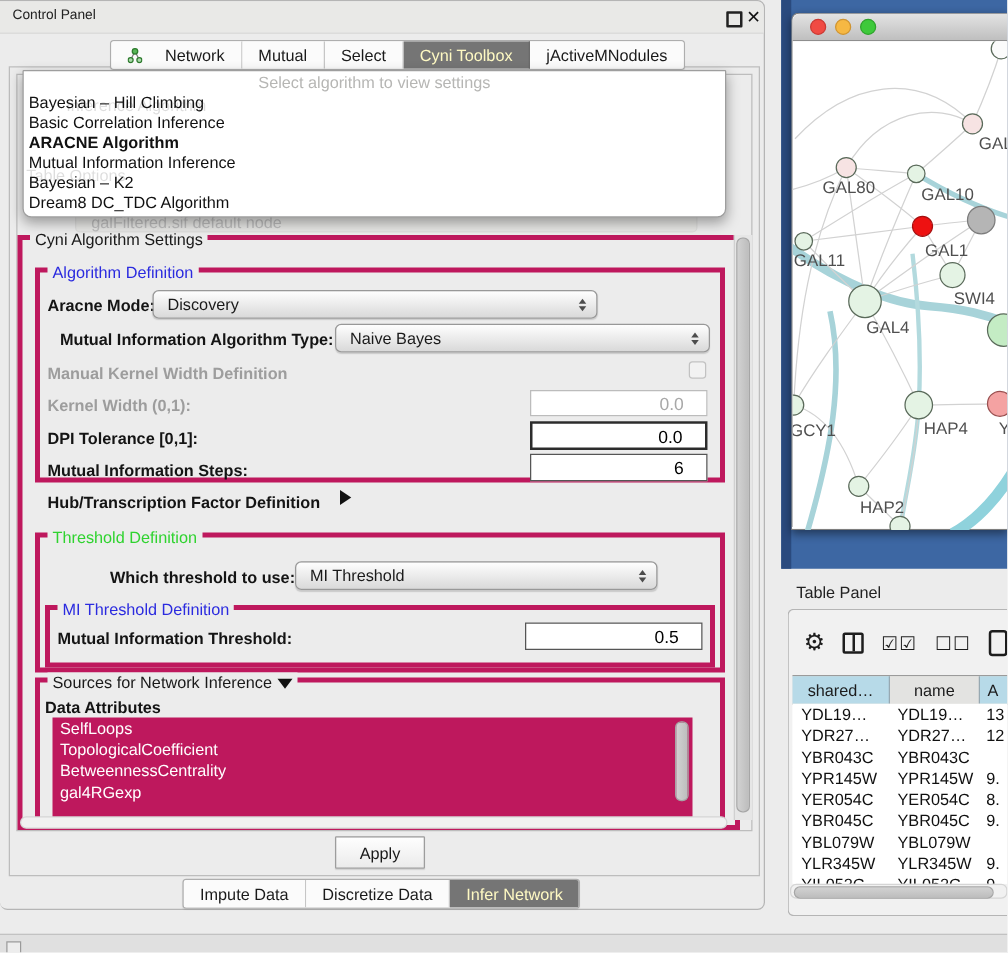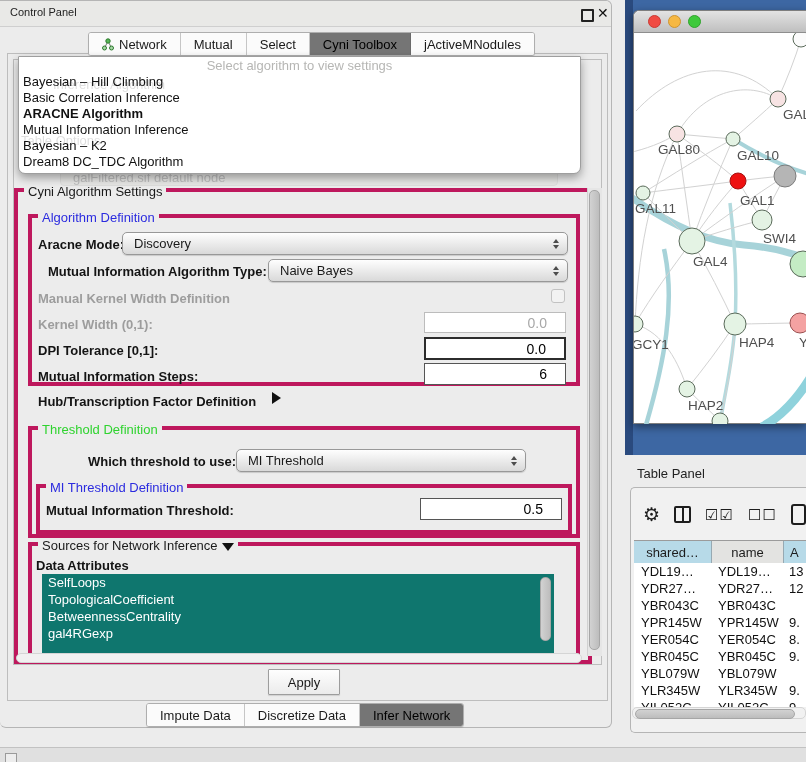"Network" .tab { gap: 5px -> 18px }
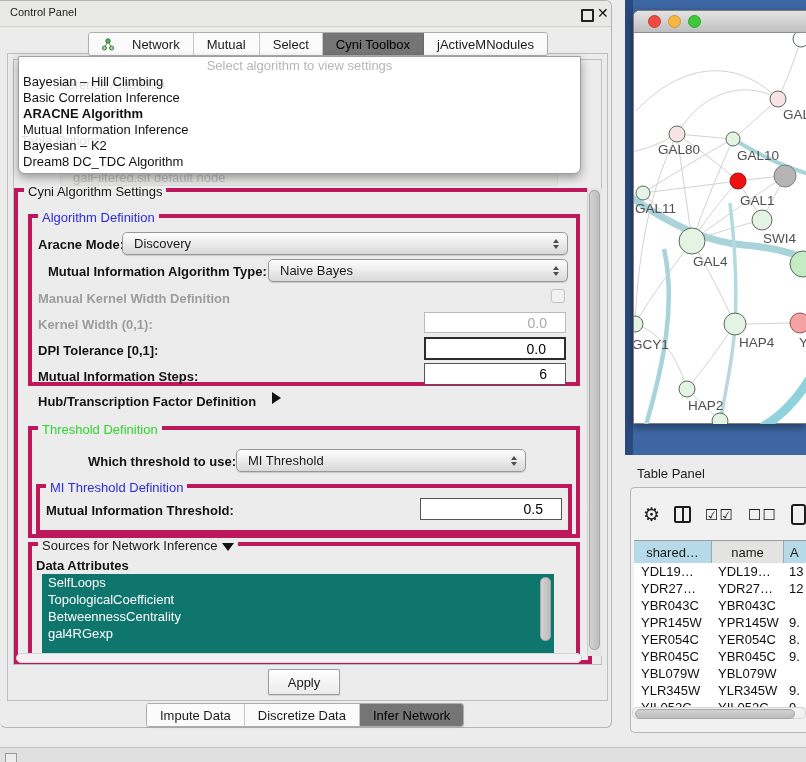"Cyni Toolbox" .tab.selected { color: #000000 -> #fef9c3 }
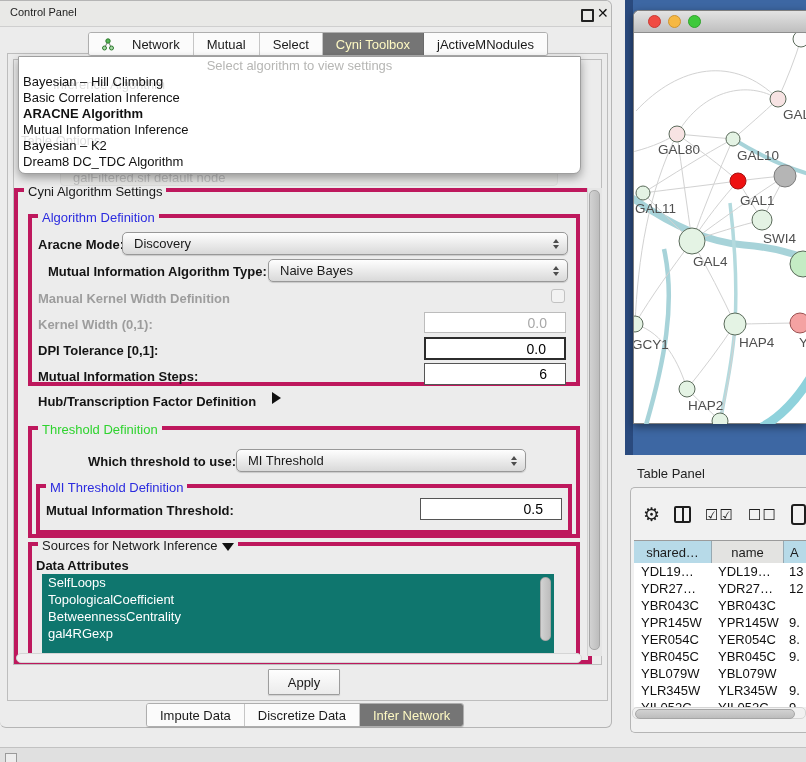"Discovery" div.abs { width: 446px -> 356px }
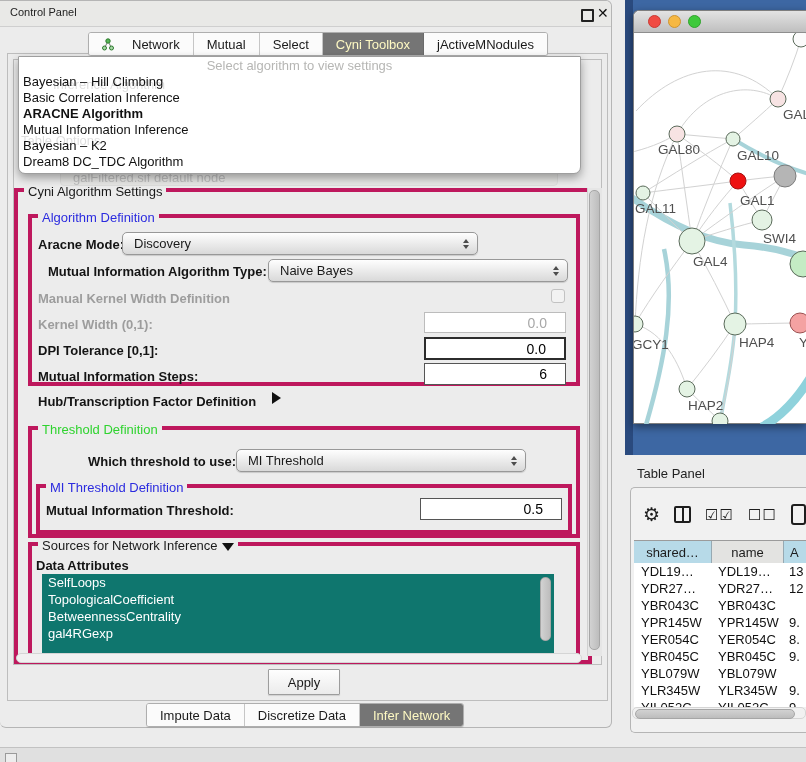"SelfLoops" .attr-list { background: #0f766e -> #be185d }
